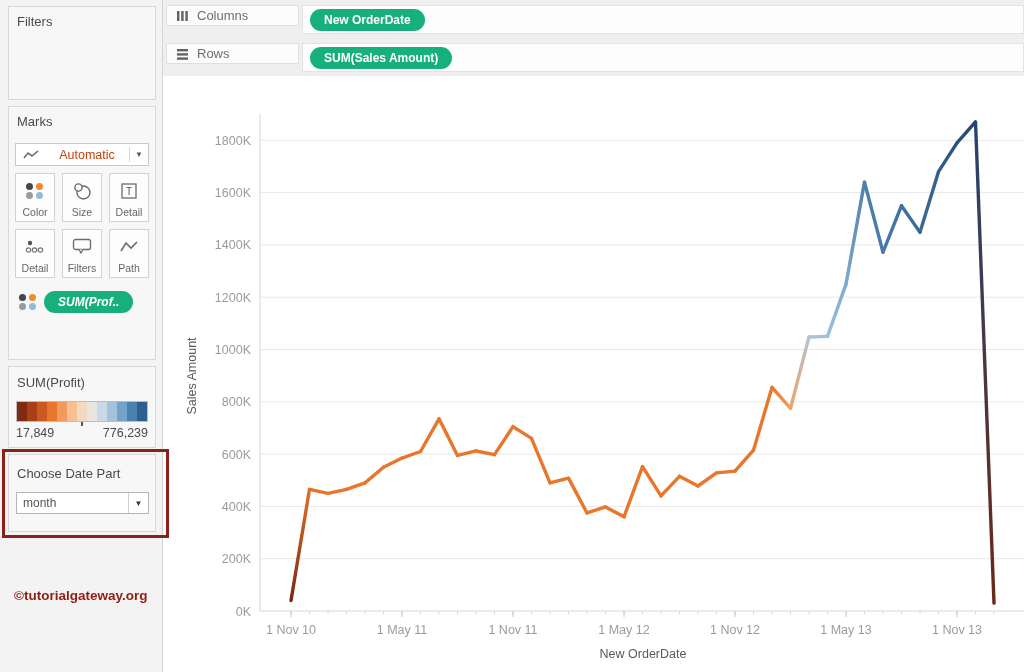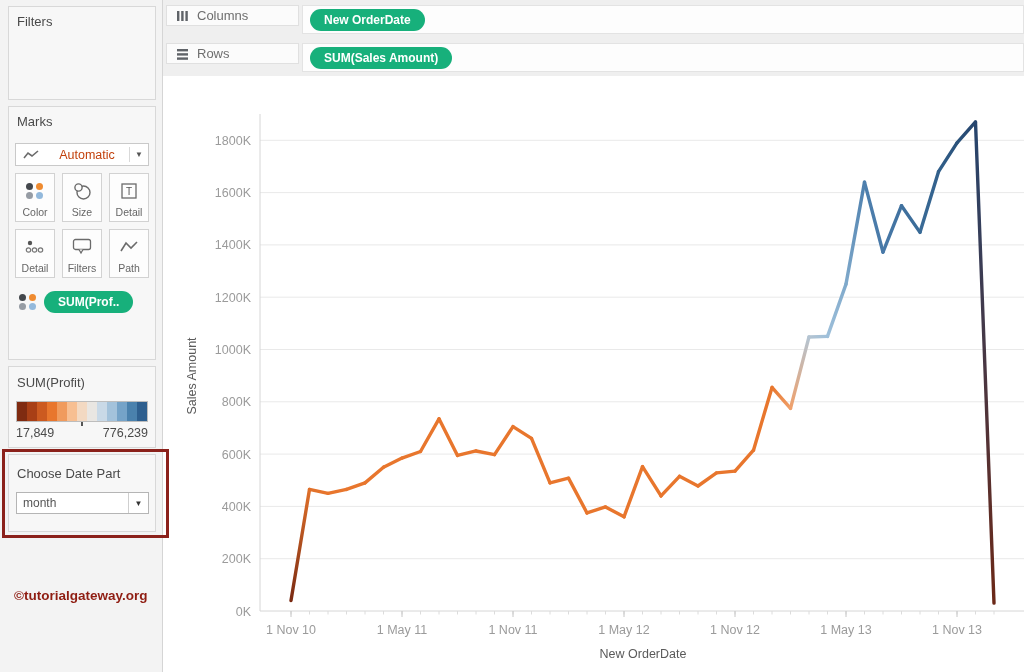"SUM(Prof.." #marks-pill-row { font-style: none -> italic }
